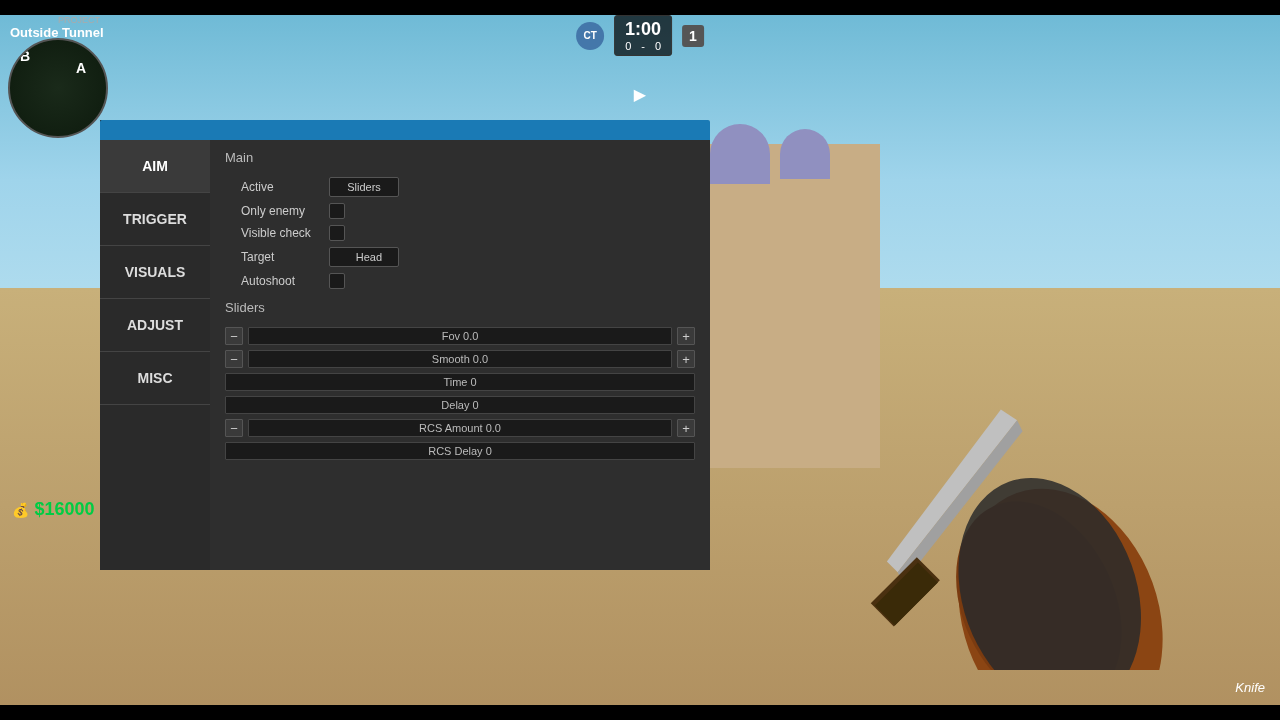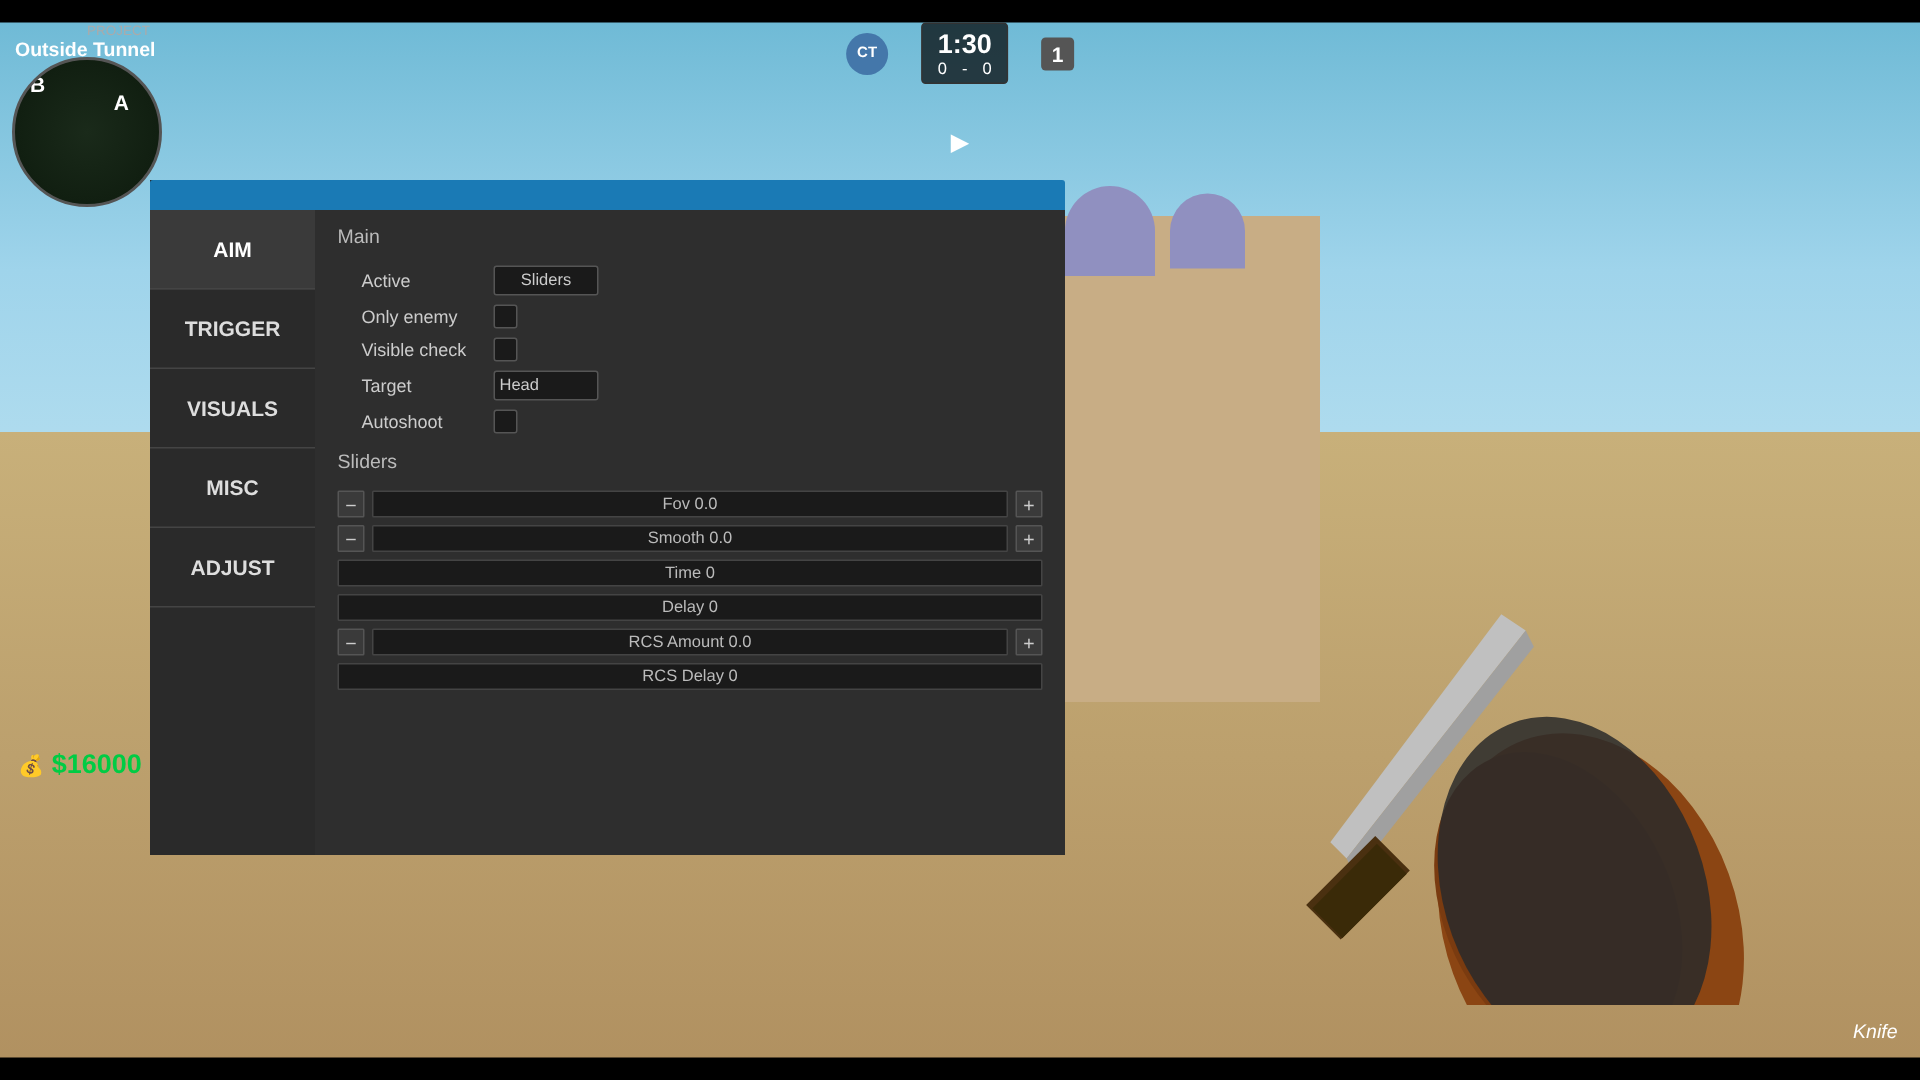"CT" .timer-box { gap: 22px -> 10px }
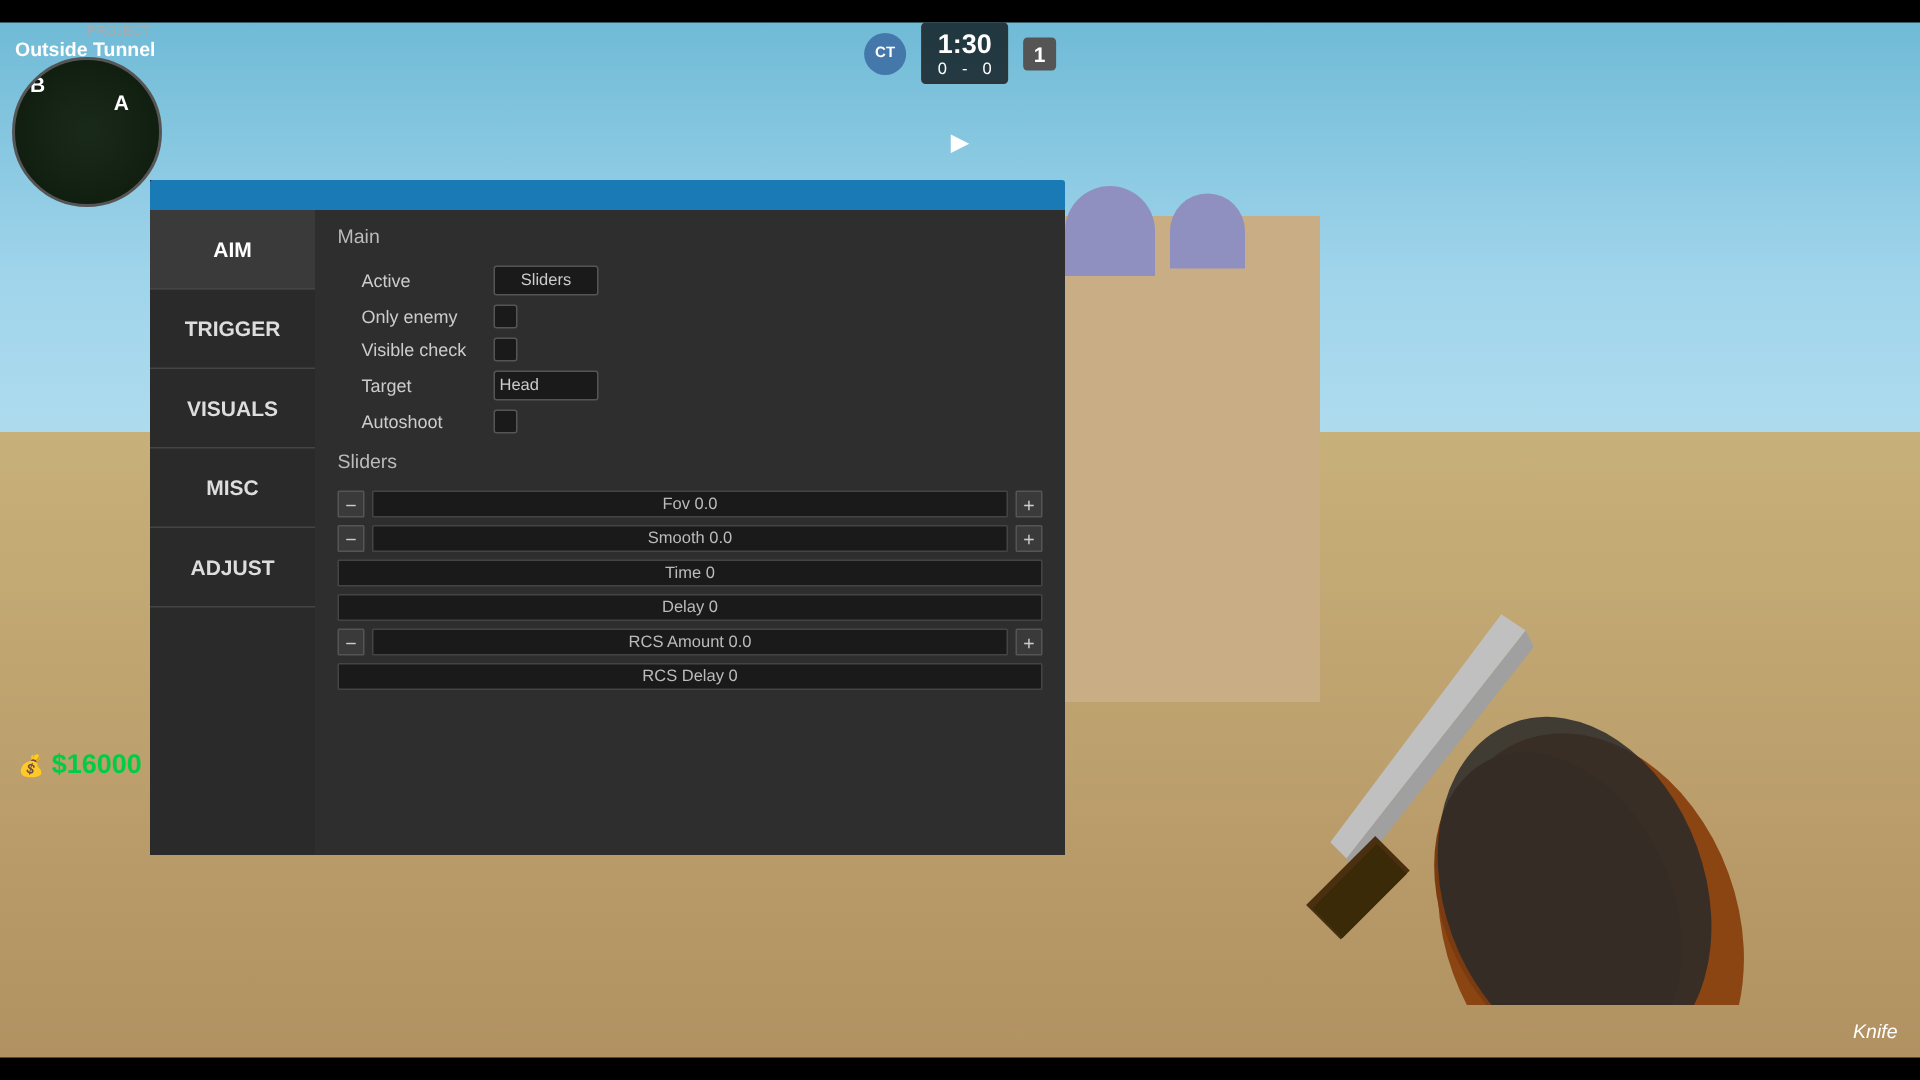"1:30" span.timer-text { text: 1:30 -> 1:00 }
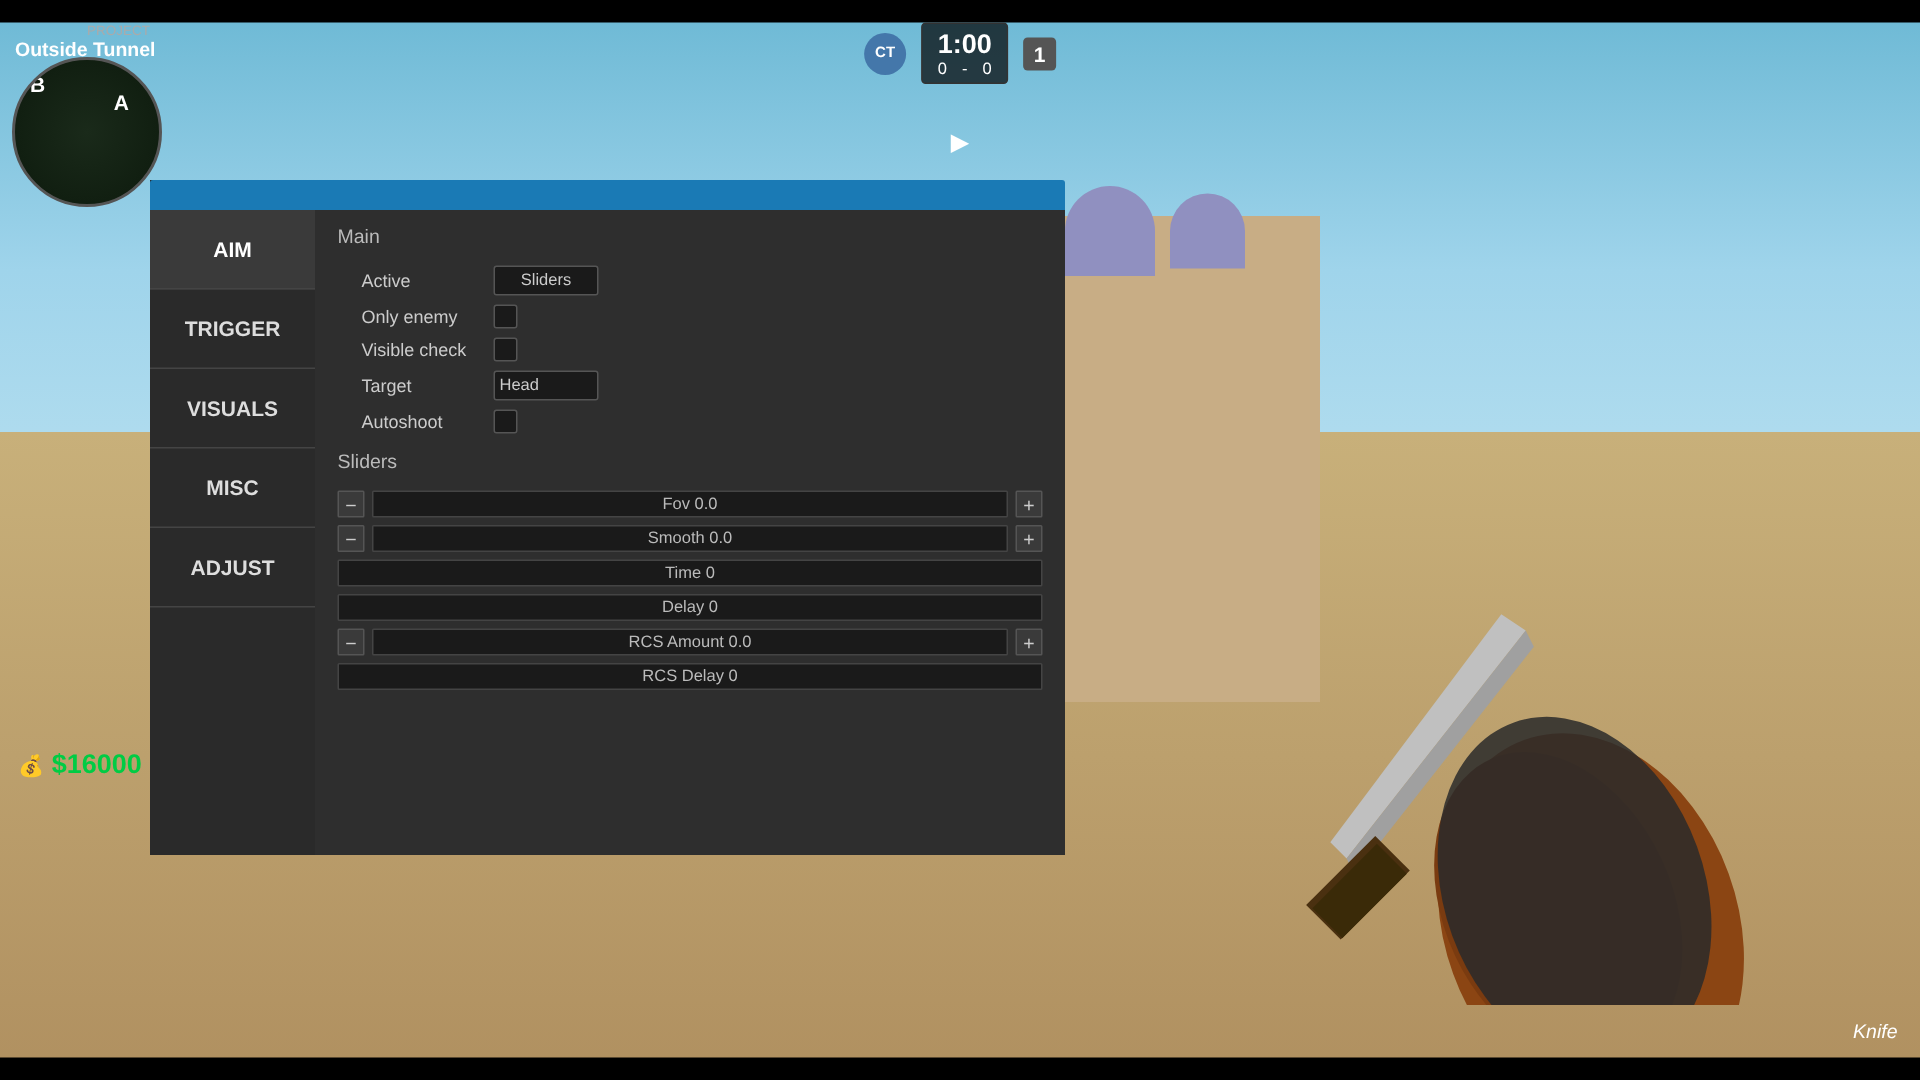"Head" .target-btn { padding: 3px 3px -> 3px 16px; text-align: left -> right }
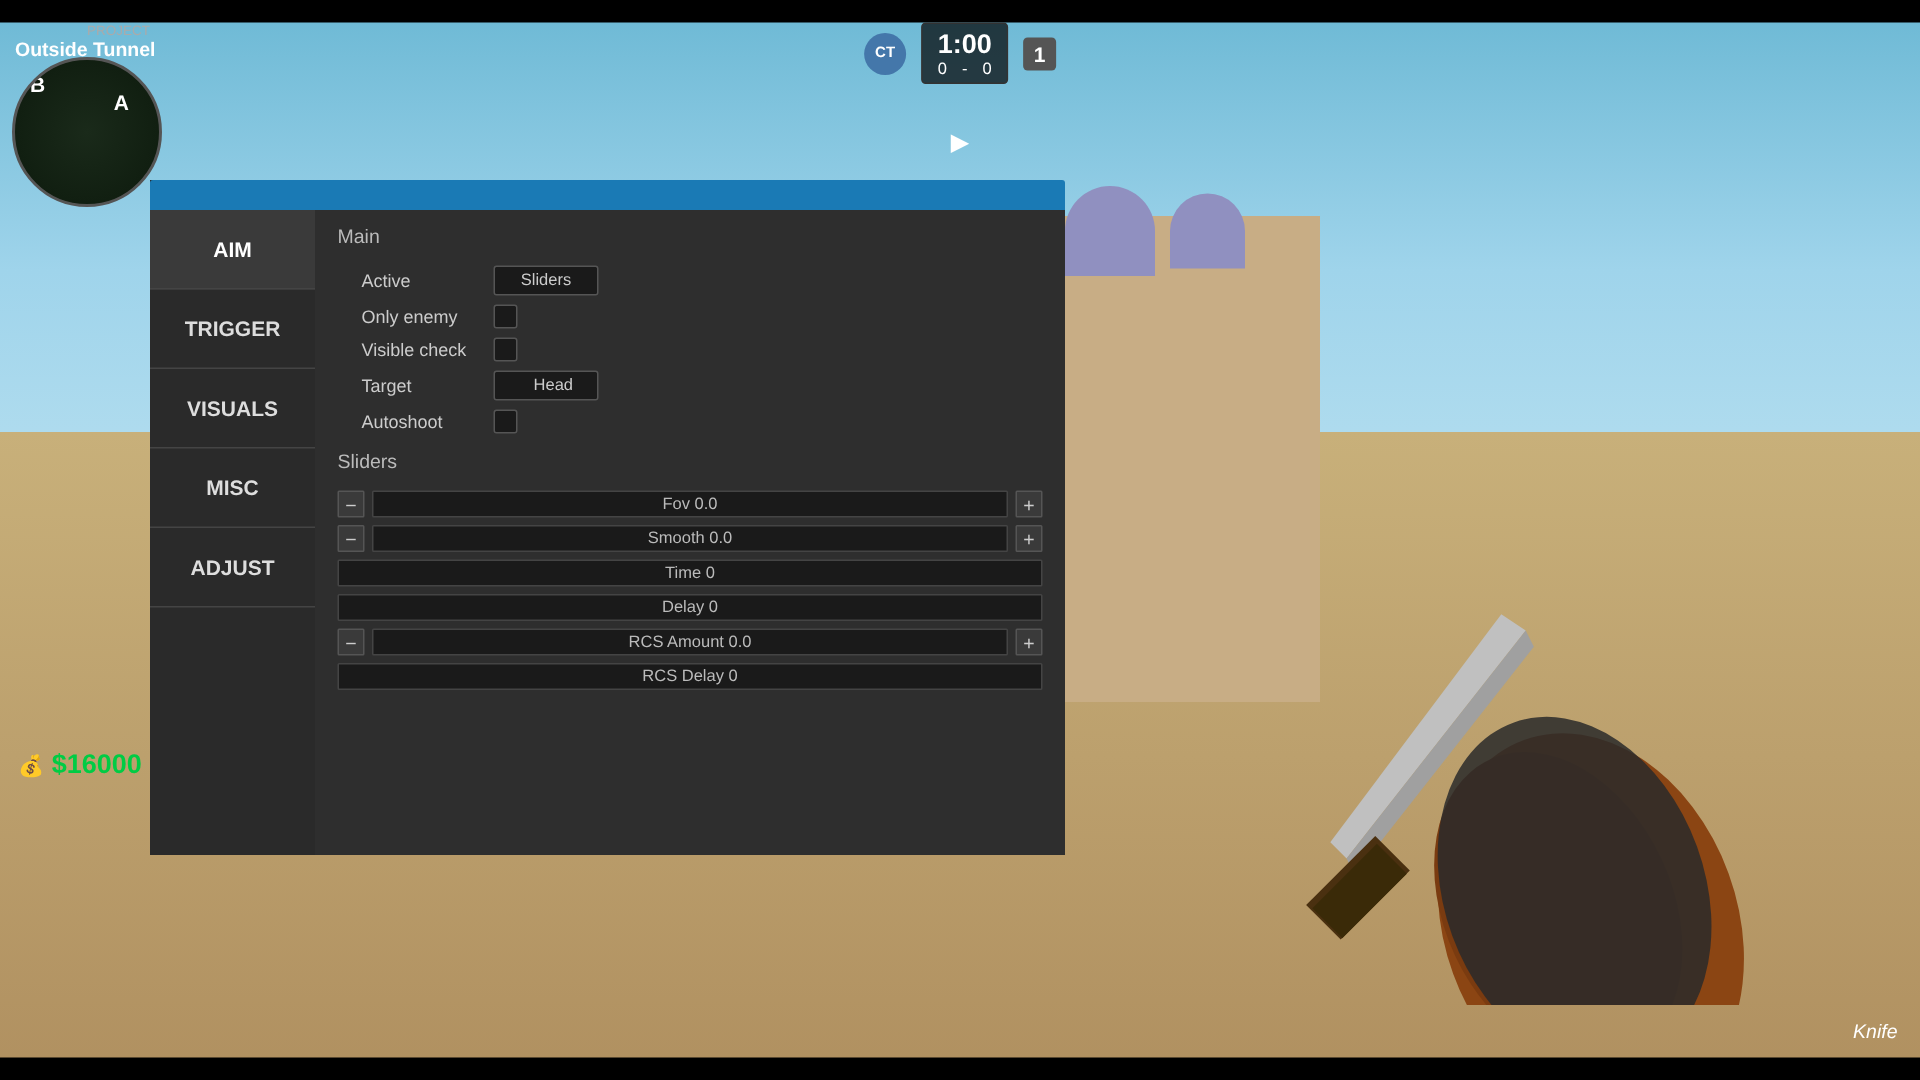"MISC" div.sidebar-item { order: before "ADJUST" -> after "ADJUST" }
